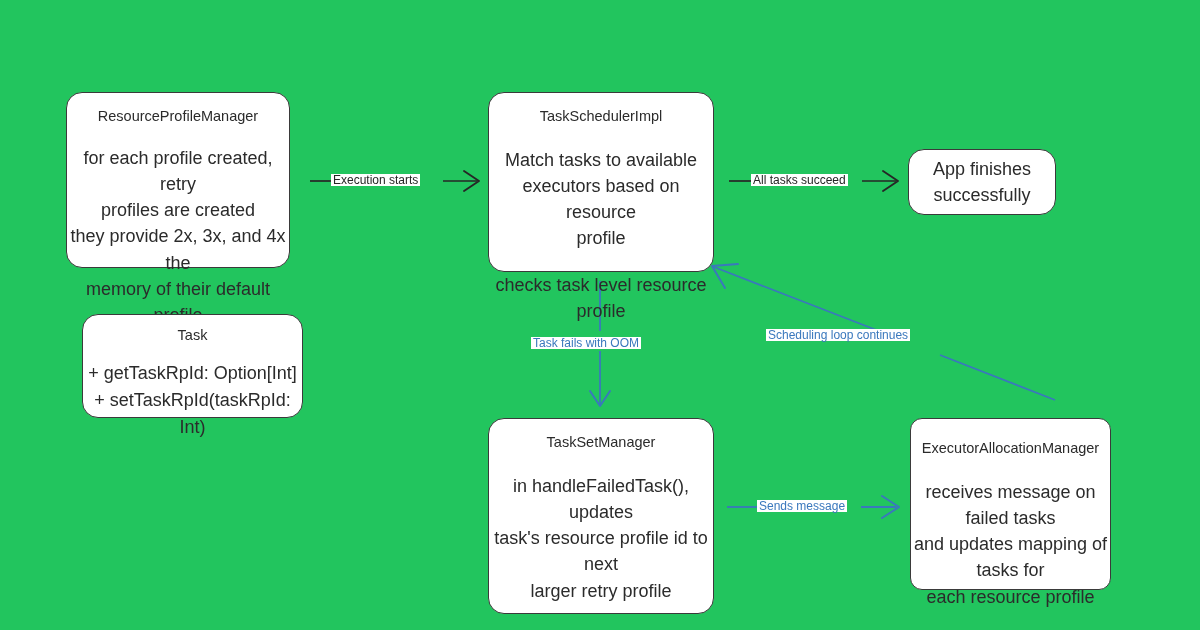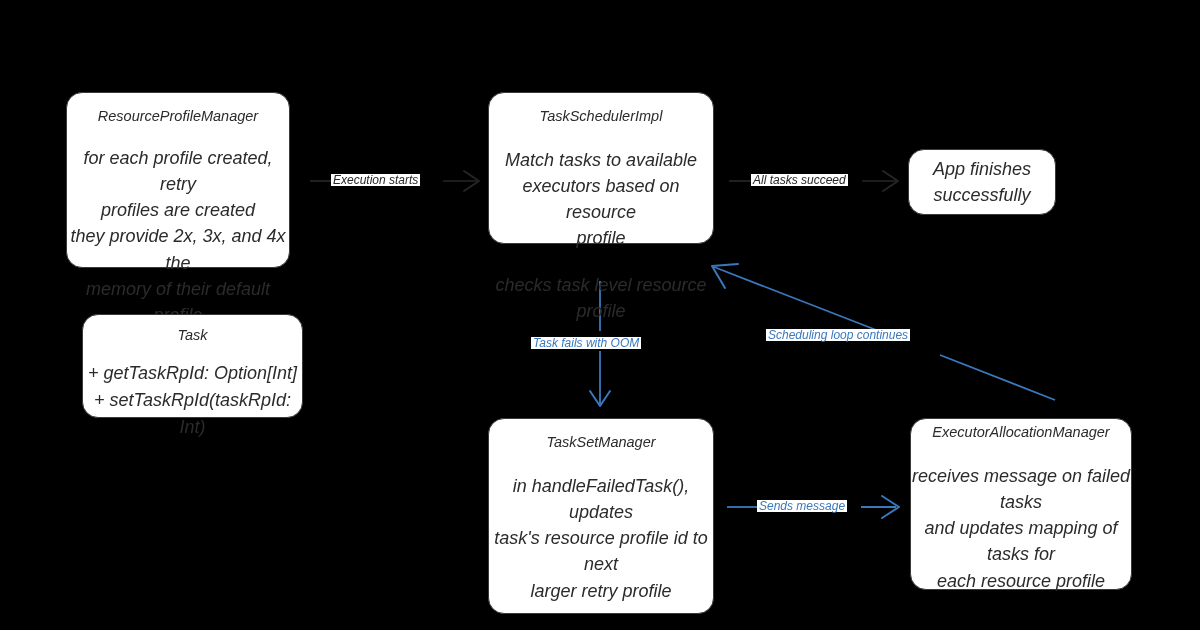"ResourceProfileManager" #canvas { background: #000000 -> #22c55e; font-style: italic -> none }
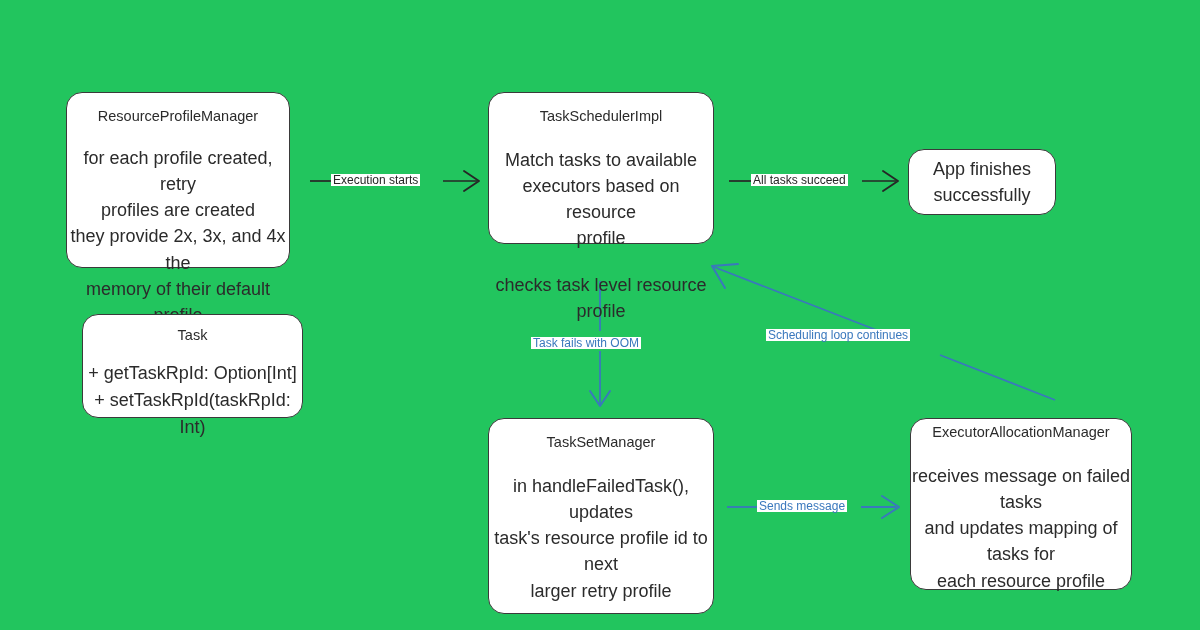"TaskSchedulerImpl" #node-task-scheduler-impl { height: 152px -> 180px }
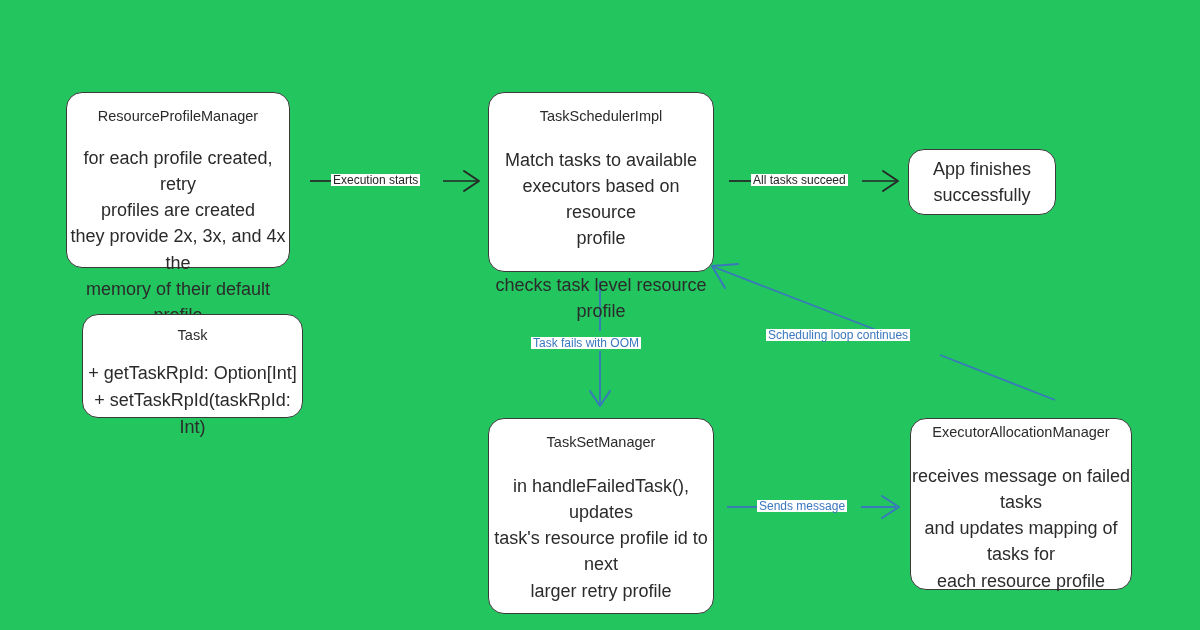"ExecutorAllocationManager" #node-executor-allocation-manager { border-radius: none -> 12px; padding-top: 4px -> 20px; width: 222px -> 201px }
